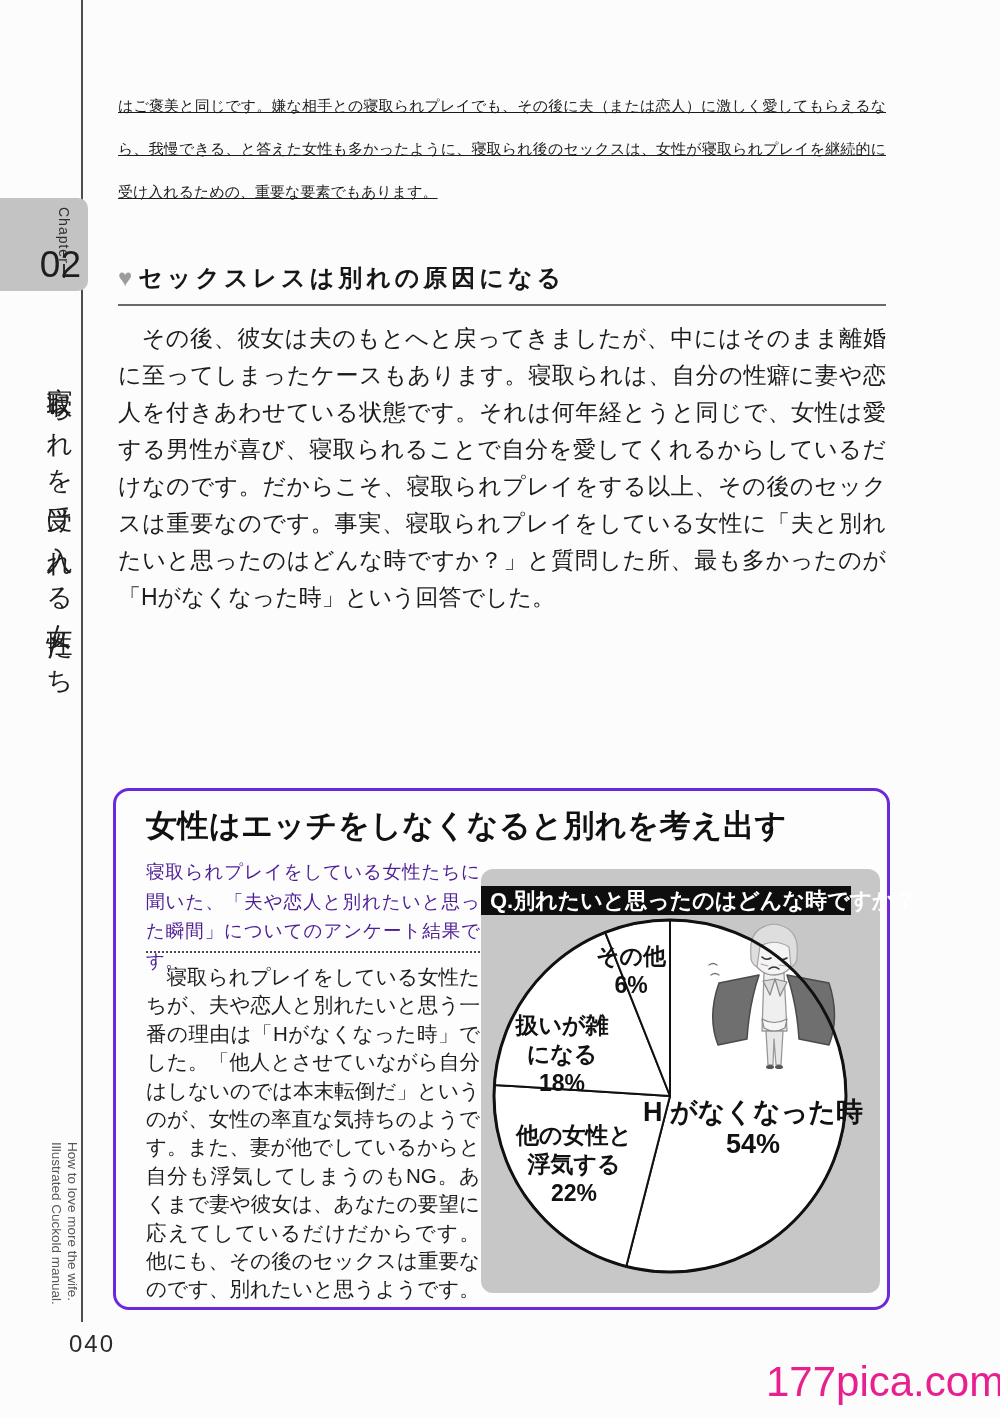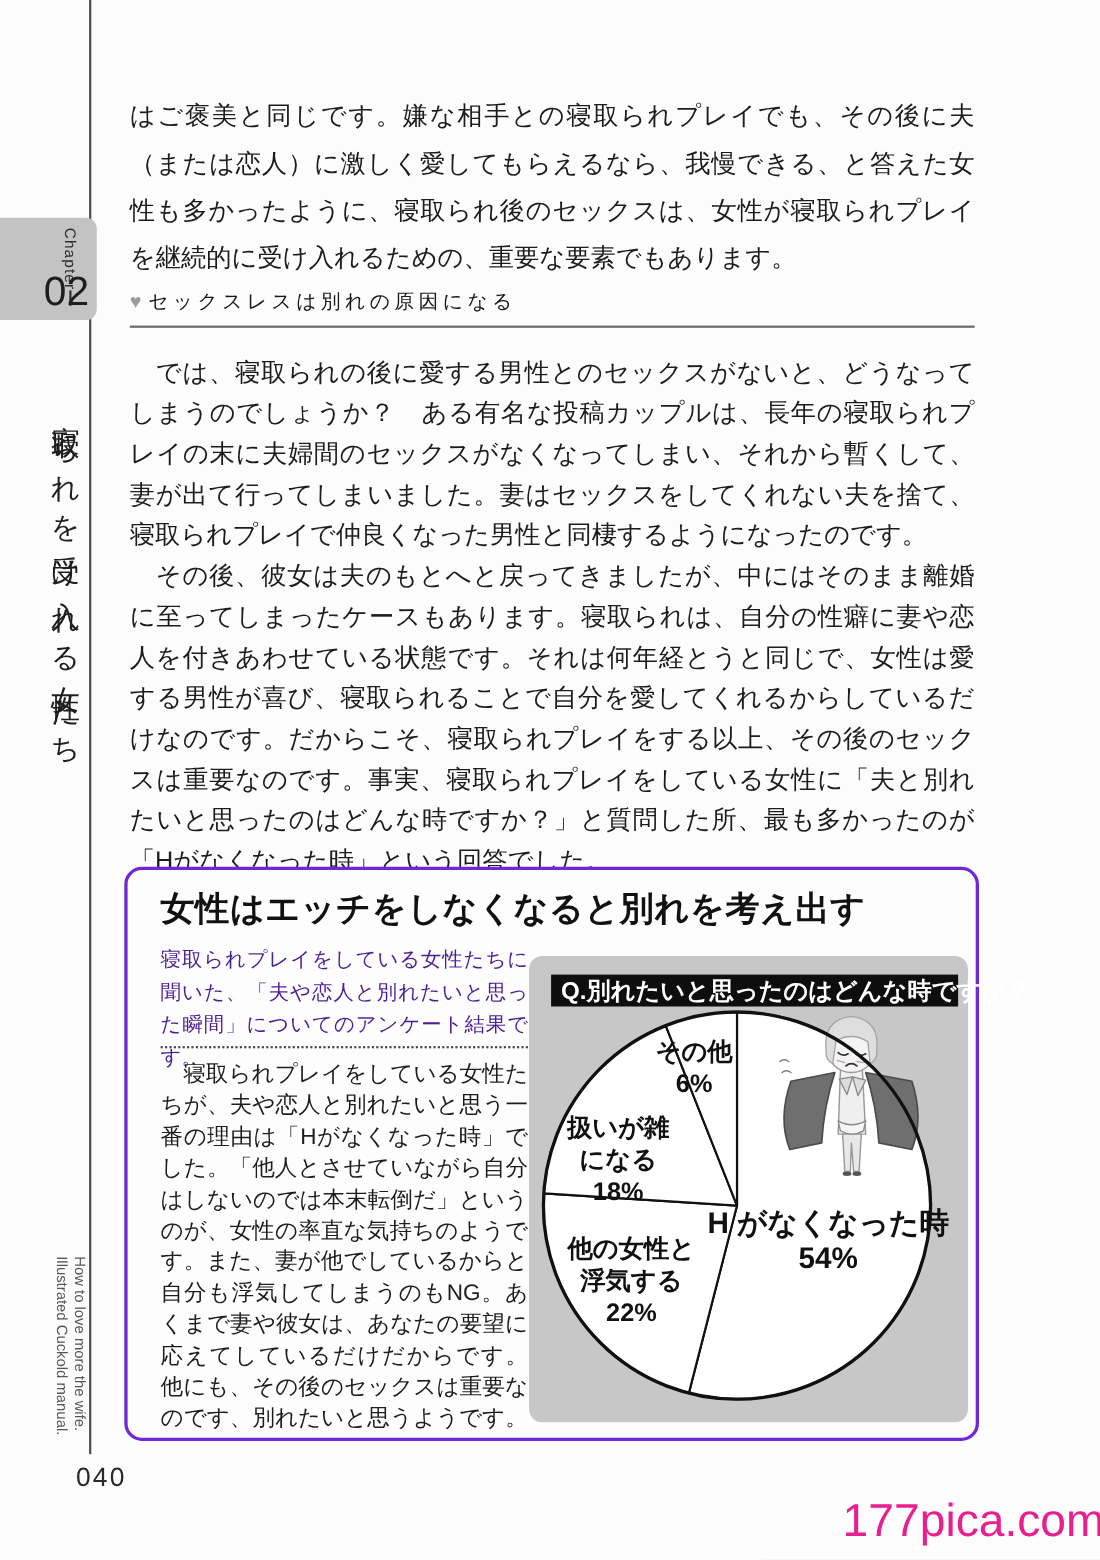"はご褒美と同じです。嫌な相手との寝取られプレイでも、その後に夫（または恋人）に激" .p-top { font-size: 23px -> 15px; text-decoration: none -> underline }
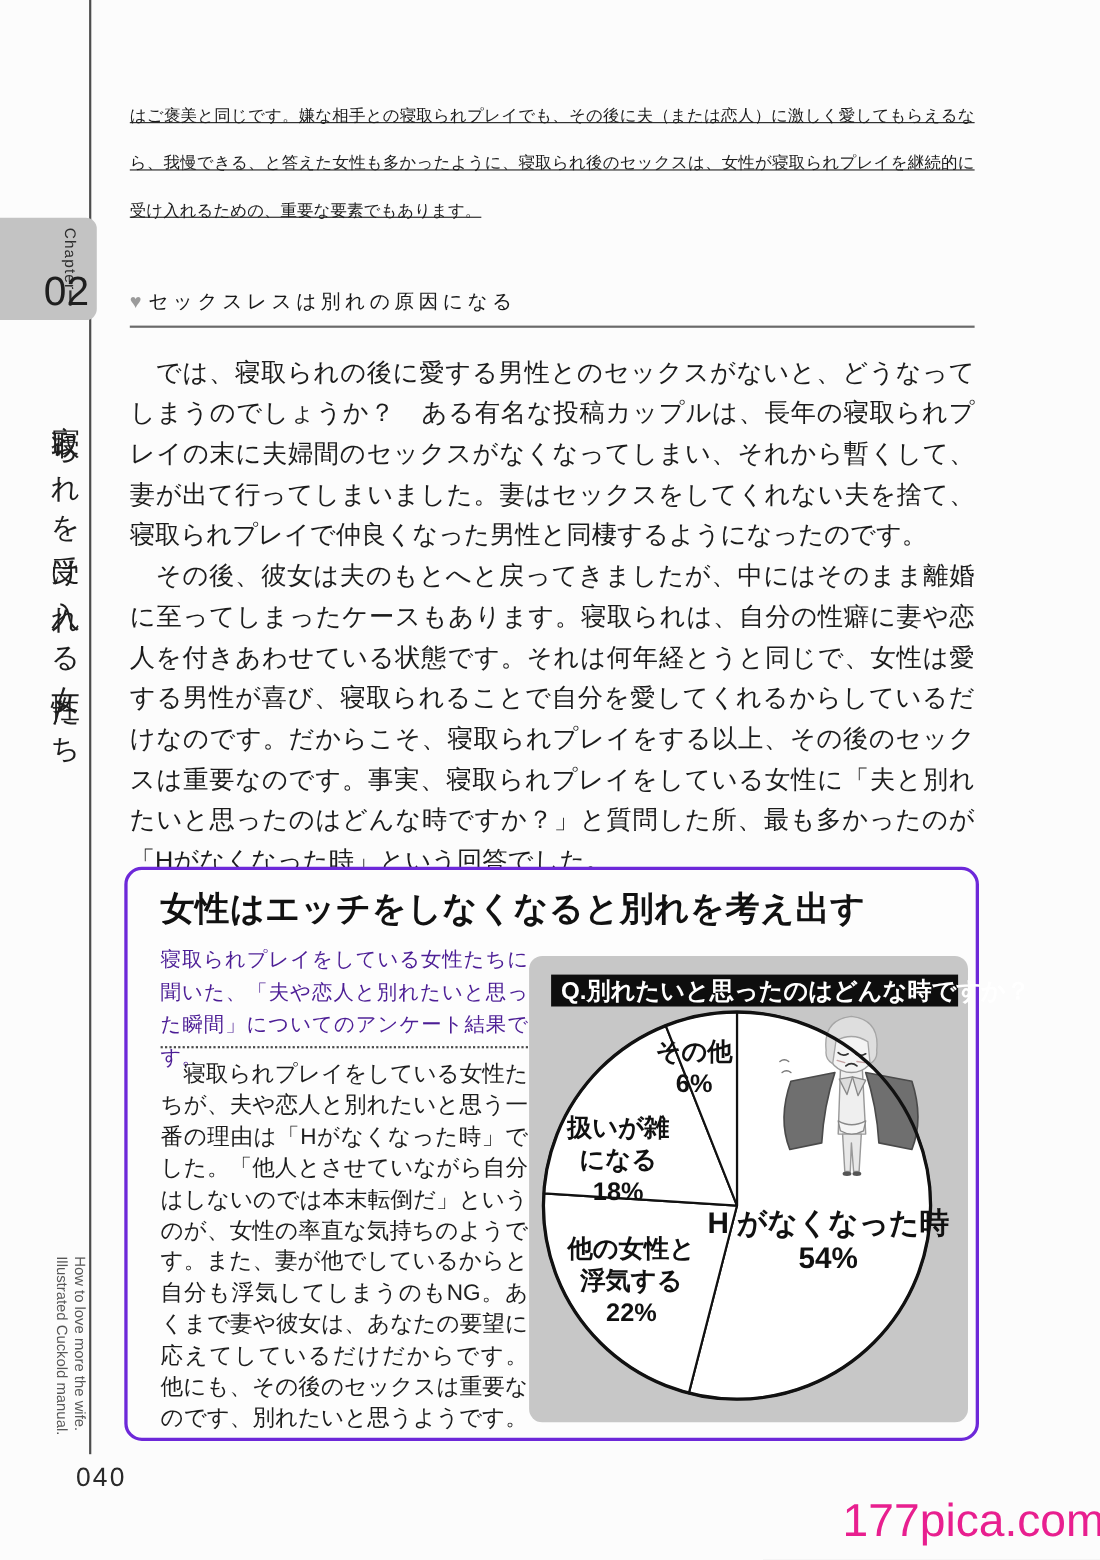"♥ セックスレスは別れの原因になる" .section-heading { font-size: 18px -> 24px; font-weight: normal -> bold }
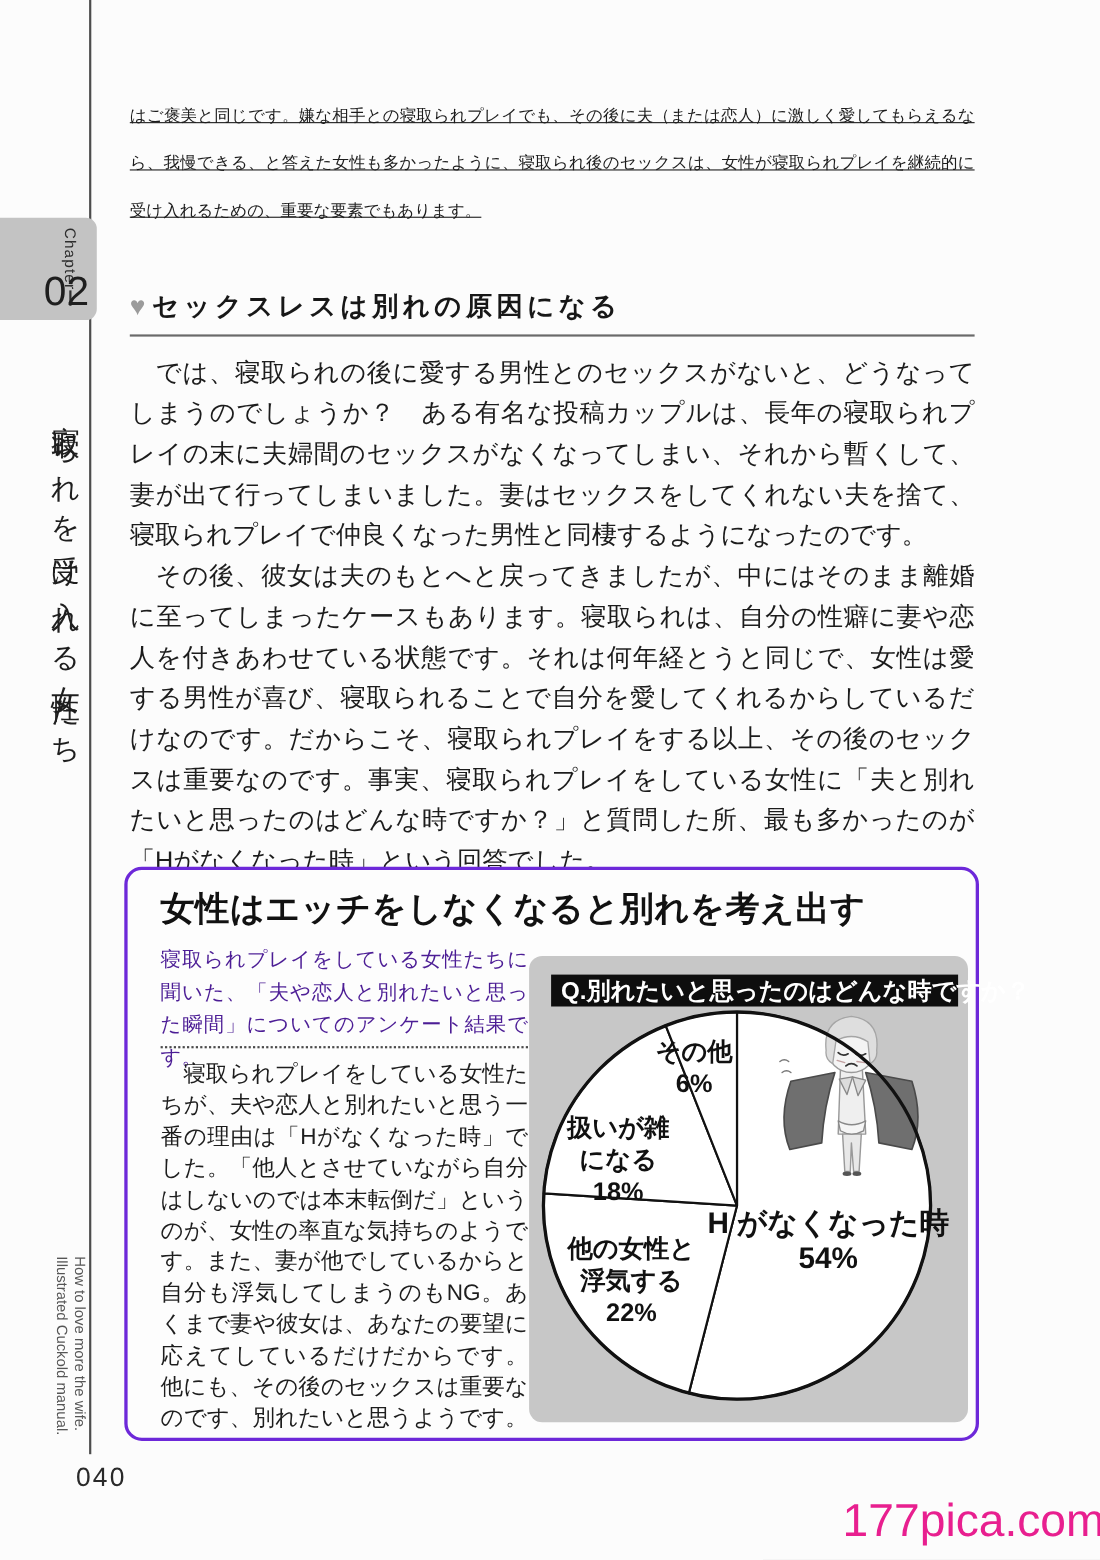"では、寝取られの後に愛する男性とのセックスがないと、どうなってしまうのでしょうか" p { html: <p> では、寝取られの後に愛する男性とのセックスがないと、どうなってしまうのでしょうか？ ある有名な投稿カップルは、長年の寝取られプレイの末に夫婦間のセックスがなくなってしまい、それから暫くして、妻が出て行ってしまいました。妻はセックスをしてくれない夫を捨て、寝取られプレイで仲良くなった男性と同棲するようになったのです。</p> -> none }
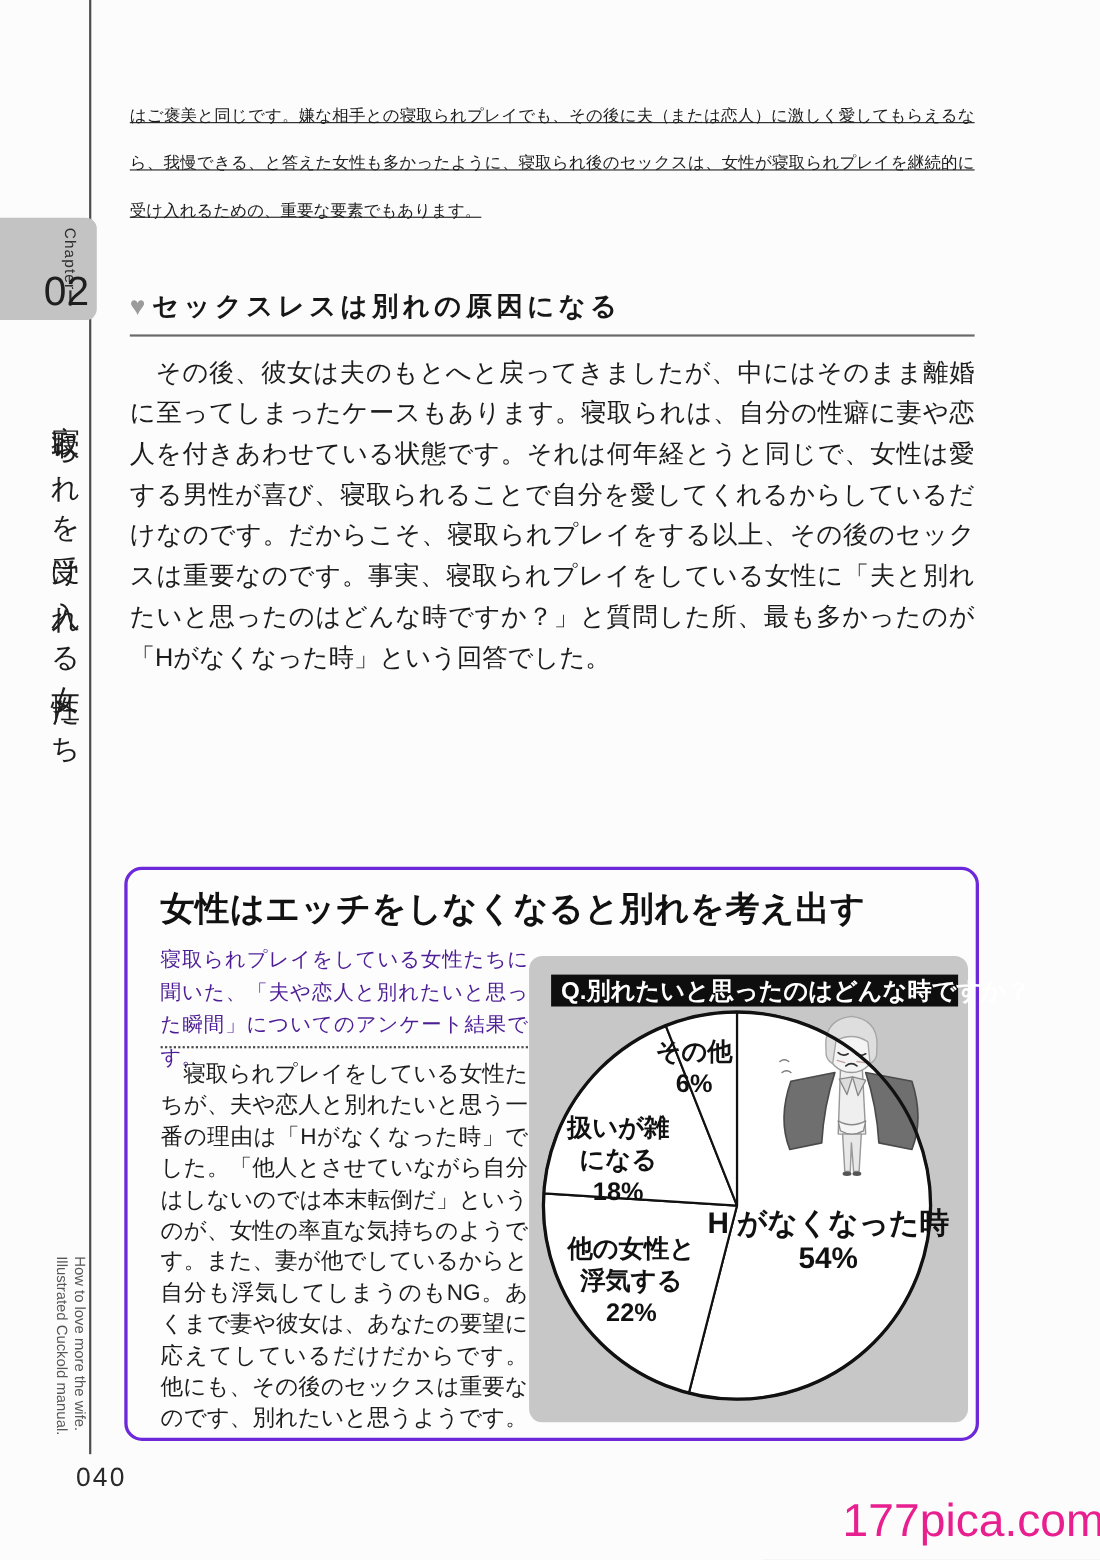"Q.別れたいと思ったのはどんな時ですか？" .chart-question { left: 20px -> 0 }
